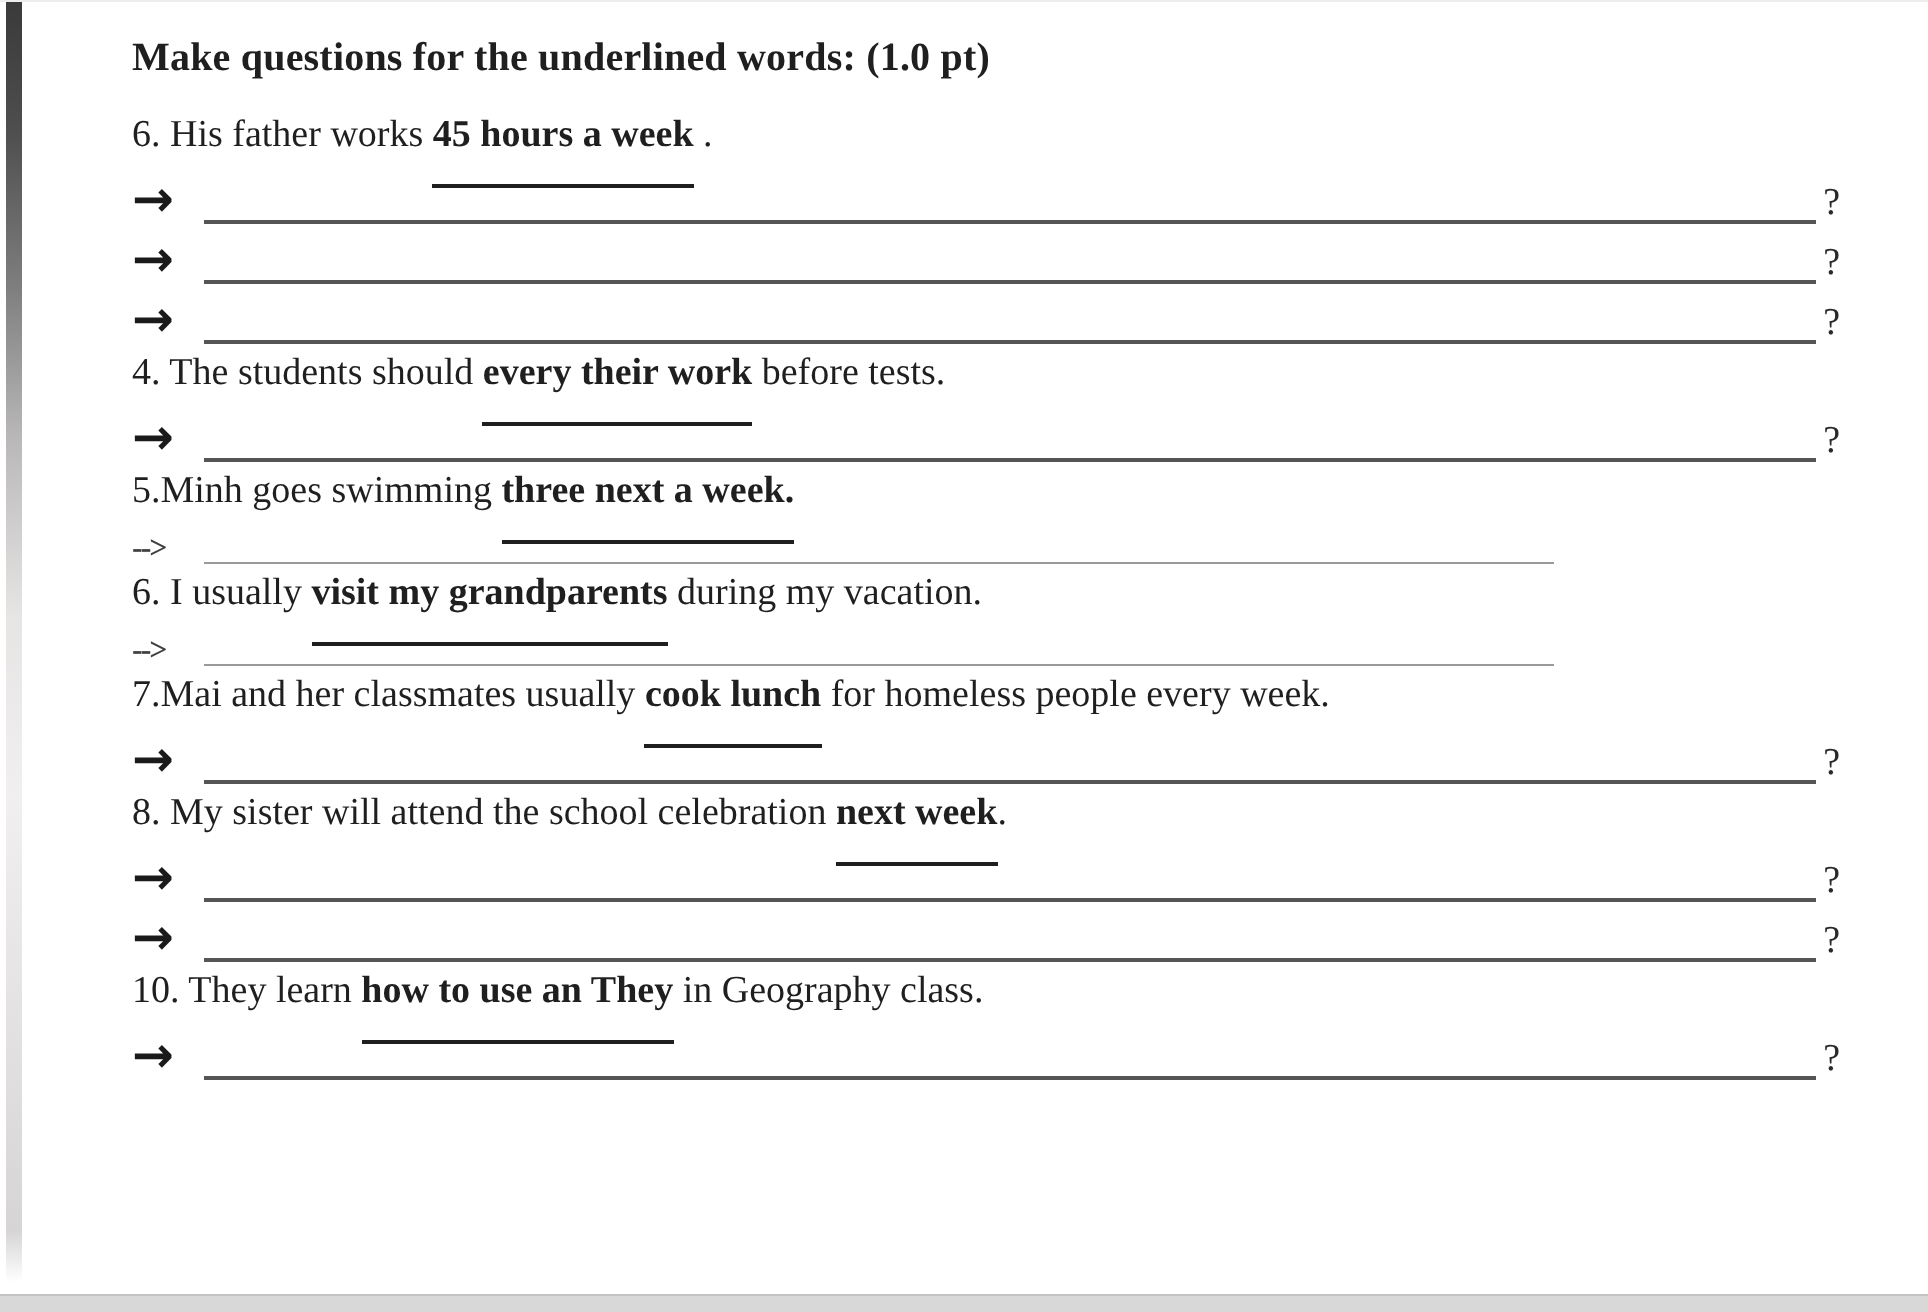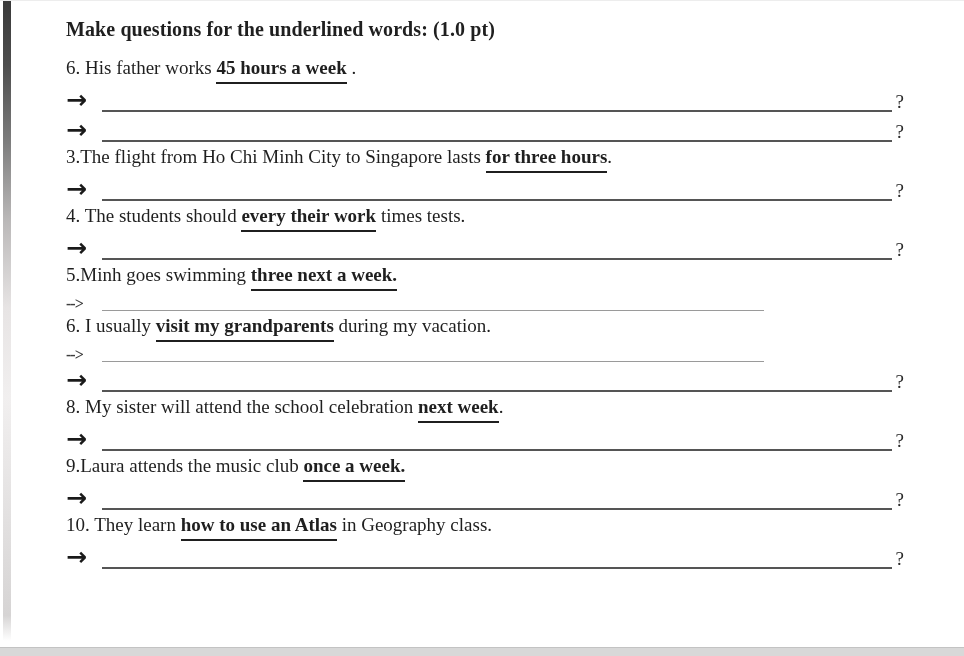"Make questions for the underlined" .content { right: 60px -> 44px }
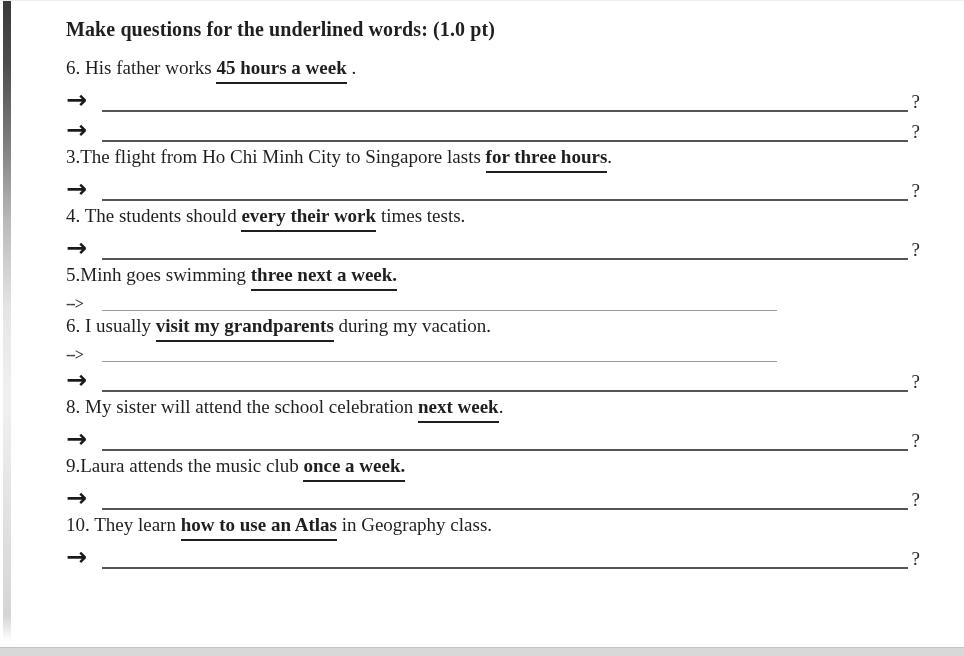"45 hours a week" .u { padding-bottom: 4px -> 14px }
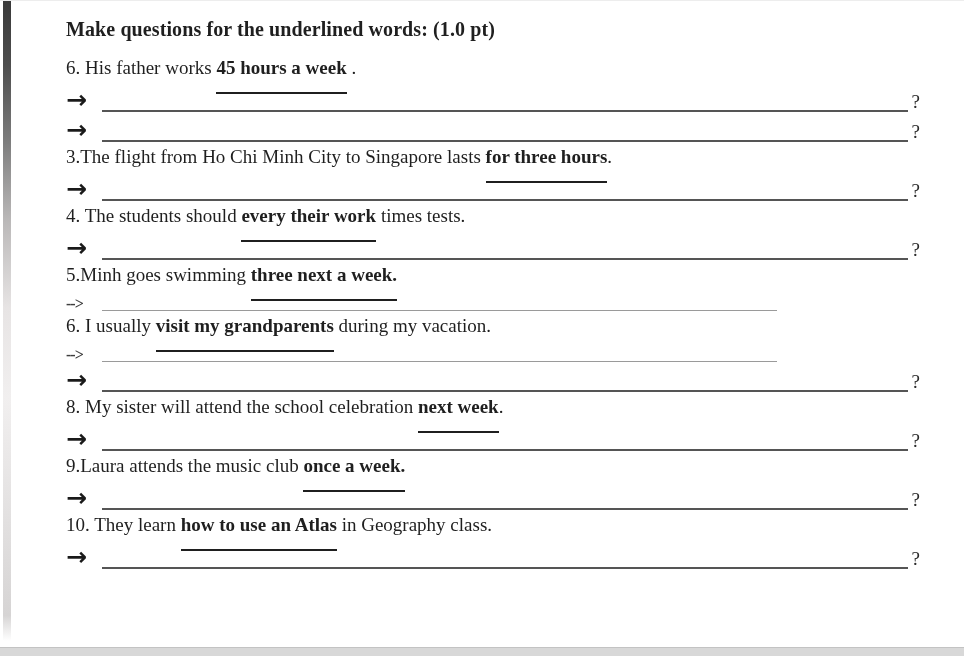"3.The flight from Ho Chi" div.q-text { html: <div><span>3.The flight from Ho Chi Minh City to Singapore lasts </span><span>for three hours</span><span>.</span></div> -> none }
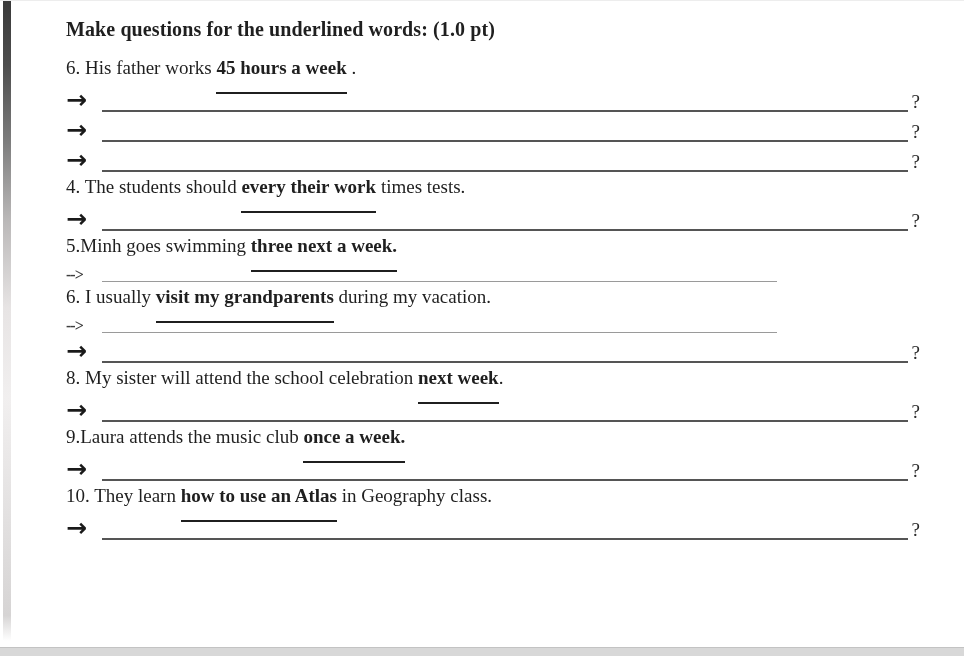"times tests." span { text: times -> before }
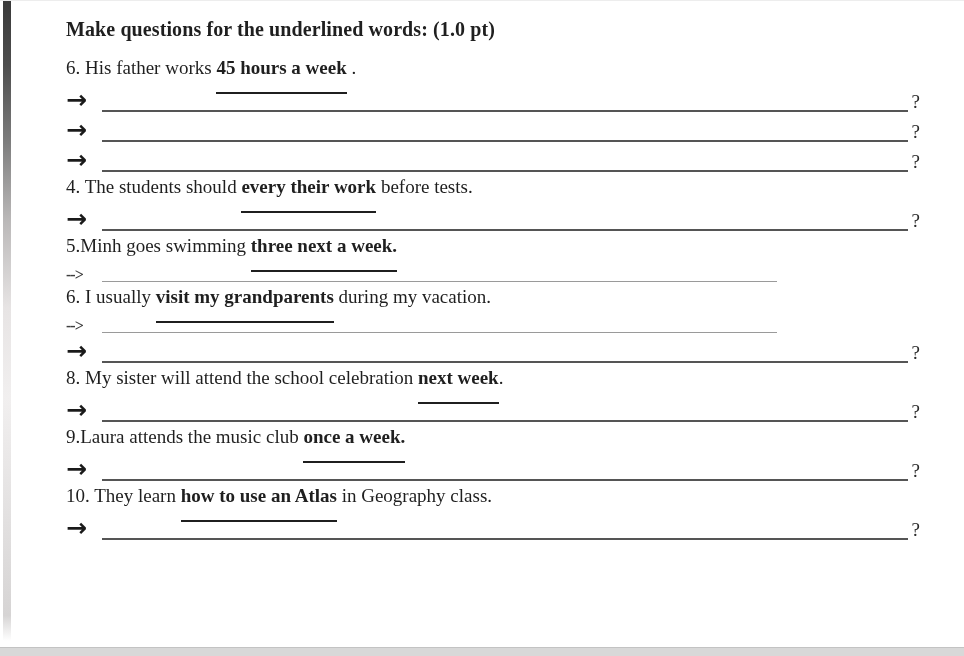"7.Mai and her classmates usually" div.q-text { html: none -> <div><span>7.Mai and her classmates usually </span><span>cook lunch</span><span> for homeless people every week.</span></div> }
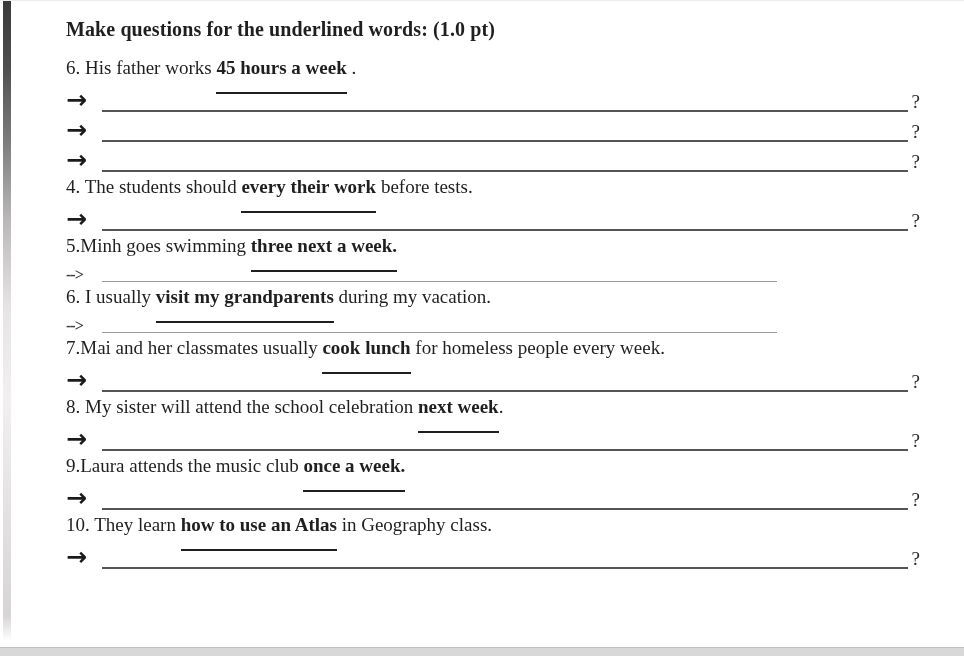"9.Laura attends the music club" div.q-text { html: <div><span>9.Laura attends the music club </span><span>once a week.</span><span></span></div> -> none }
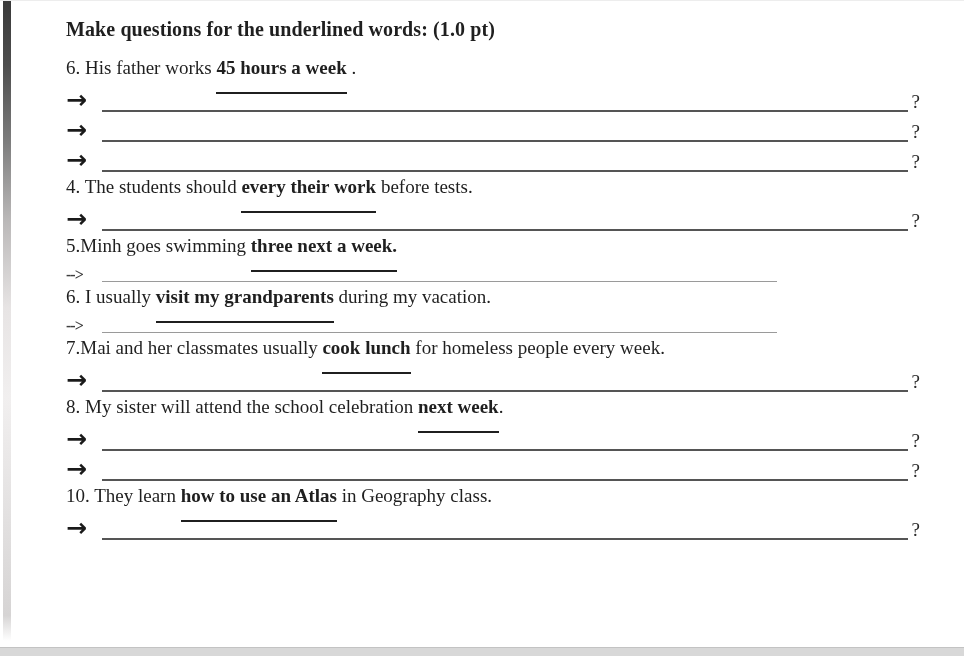"how to use an Atlas" span.u { text: Atlas -> They }
